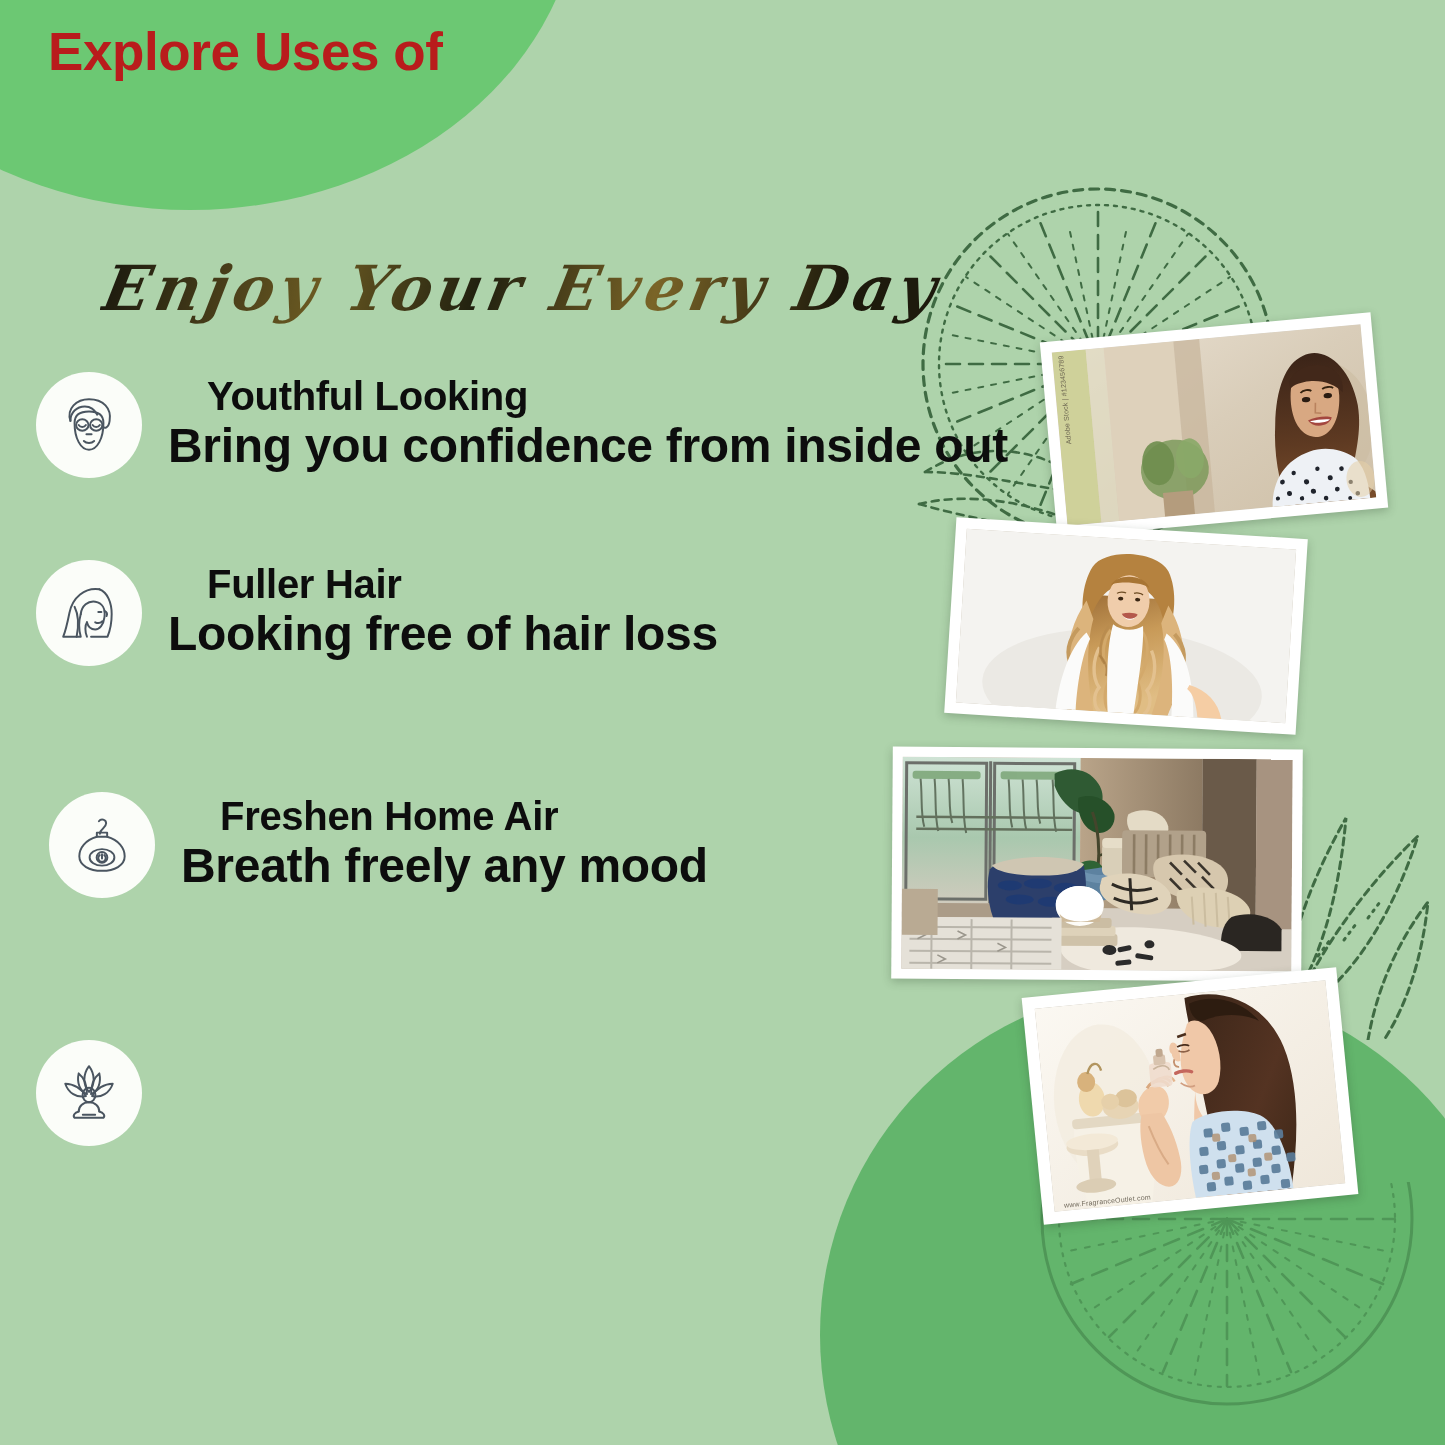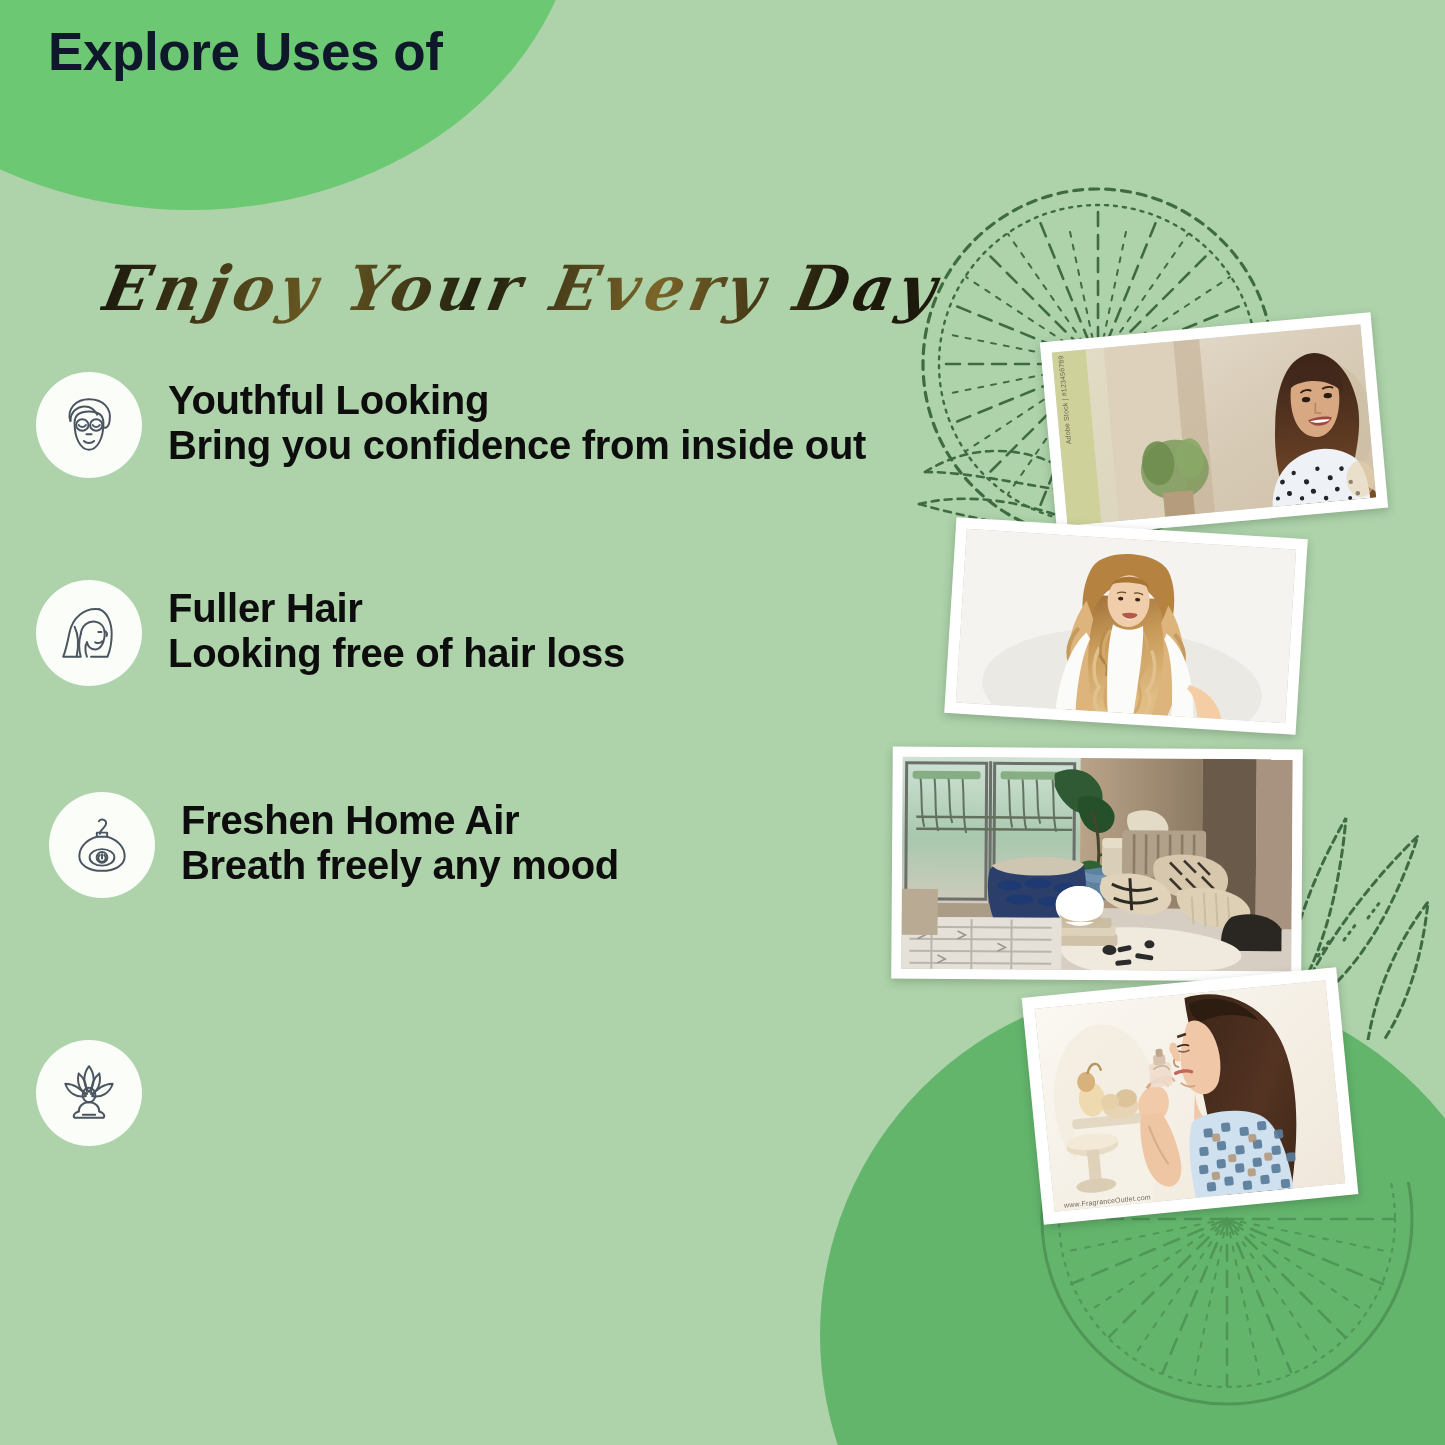"Explore Uses of" .header-title { color: #0f172a -> #b91c1c }
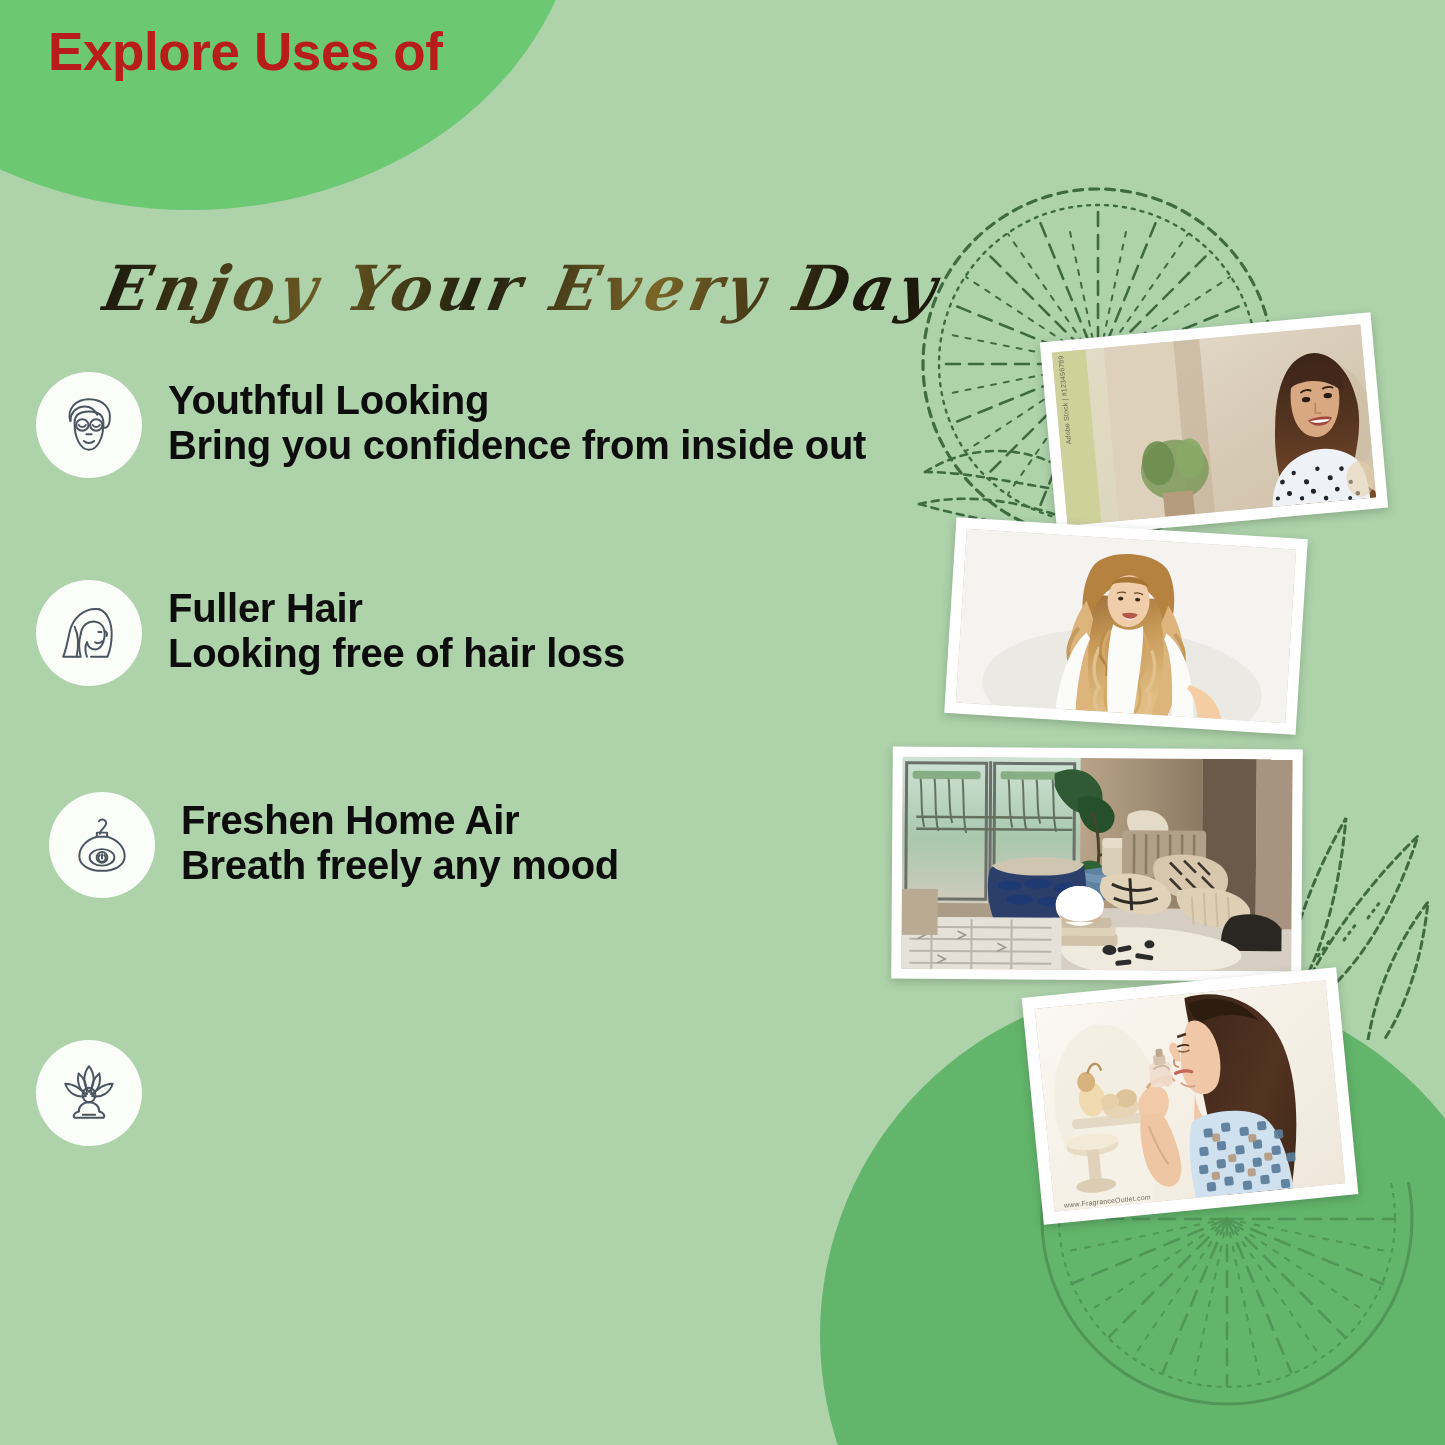"Youthful Looking" .benefit-title { margin-left: none -> 39px }
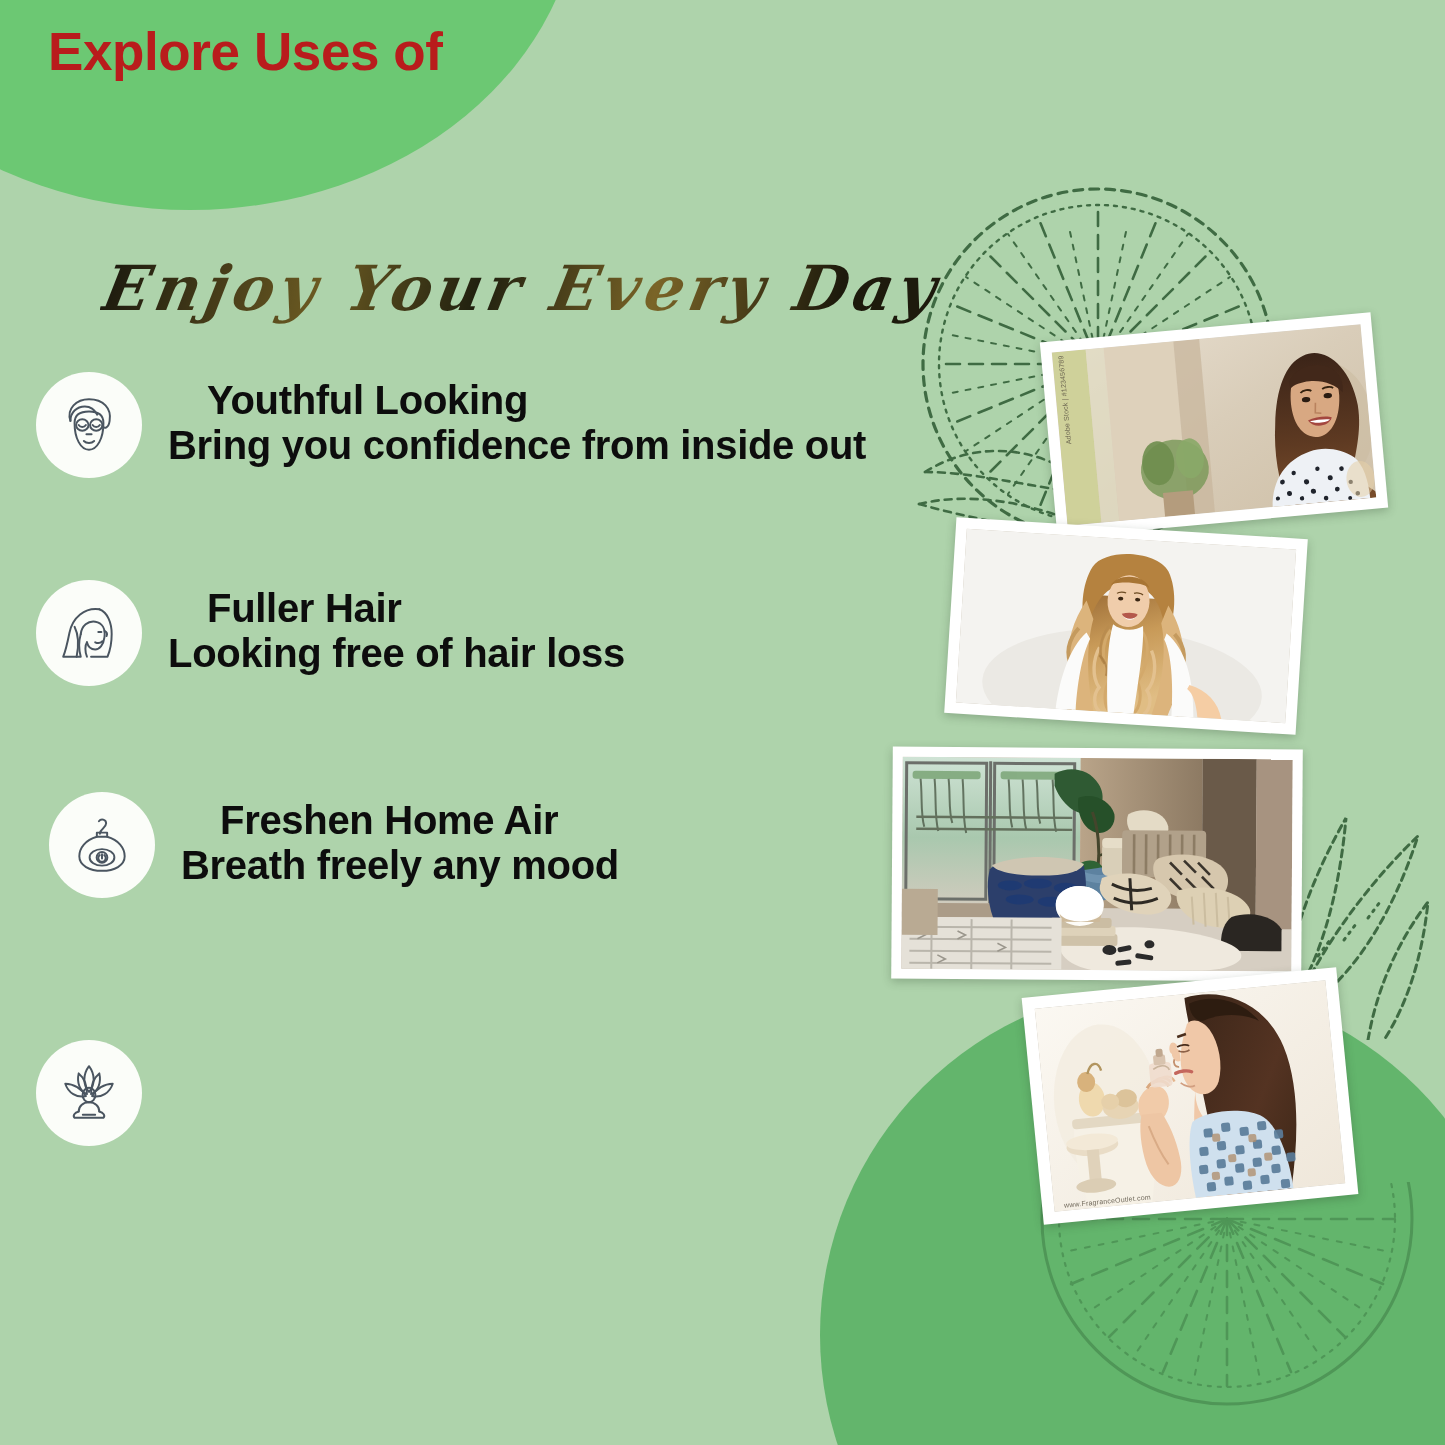"Bring you confidence from inside" .benefit-sub { font-size: 40px -> 48px }
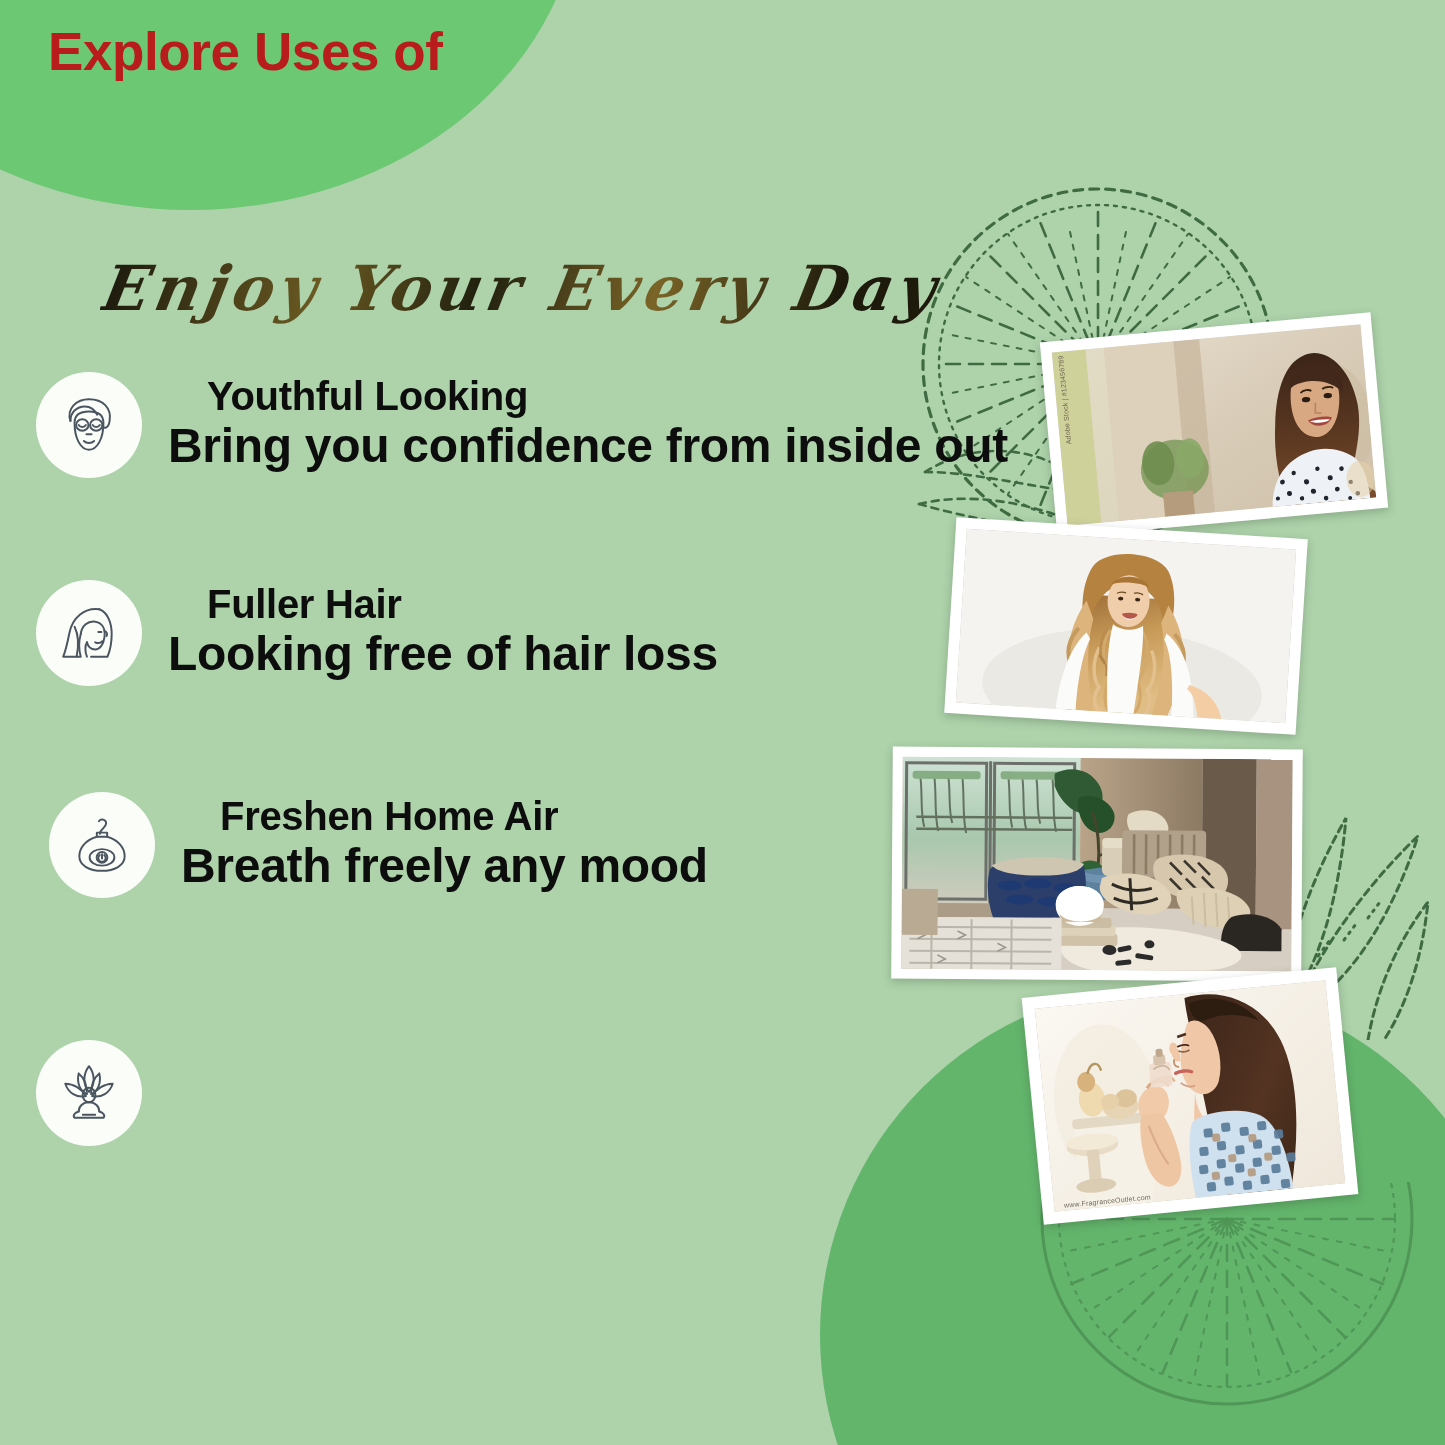"Fuller Hair" .benefit.b1 { top: 580px -> 560px }
